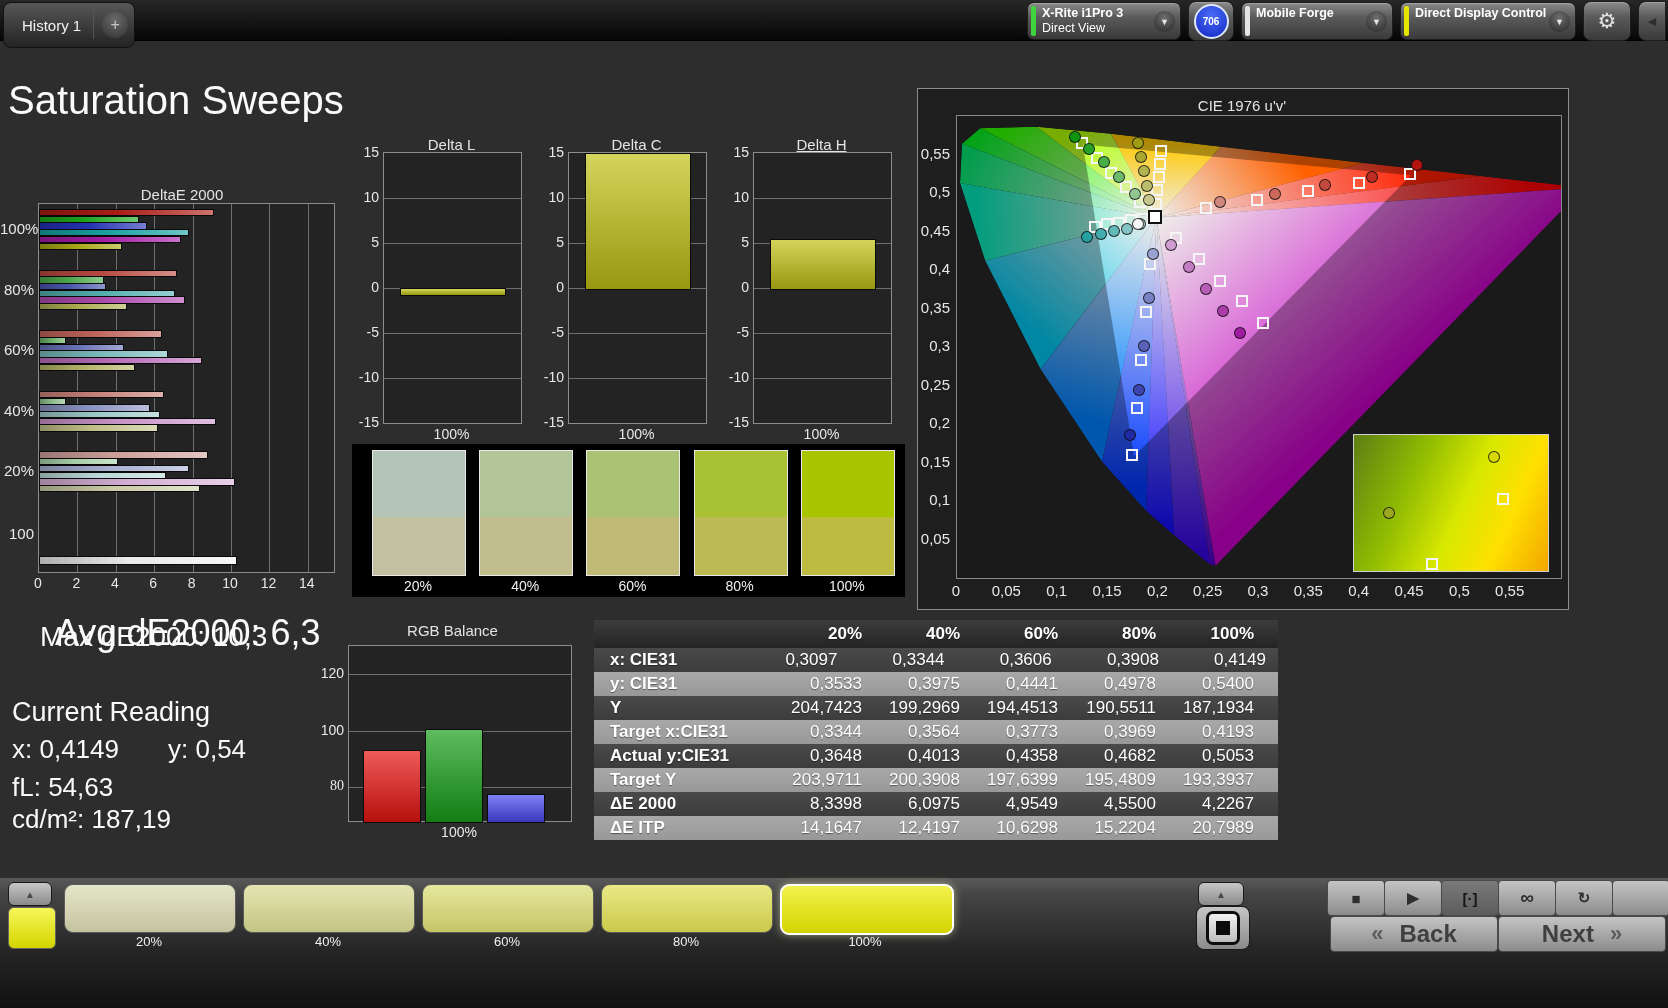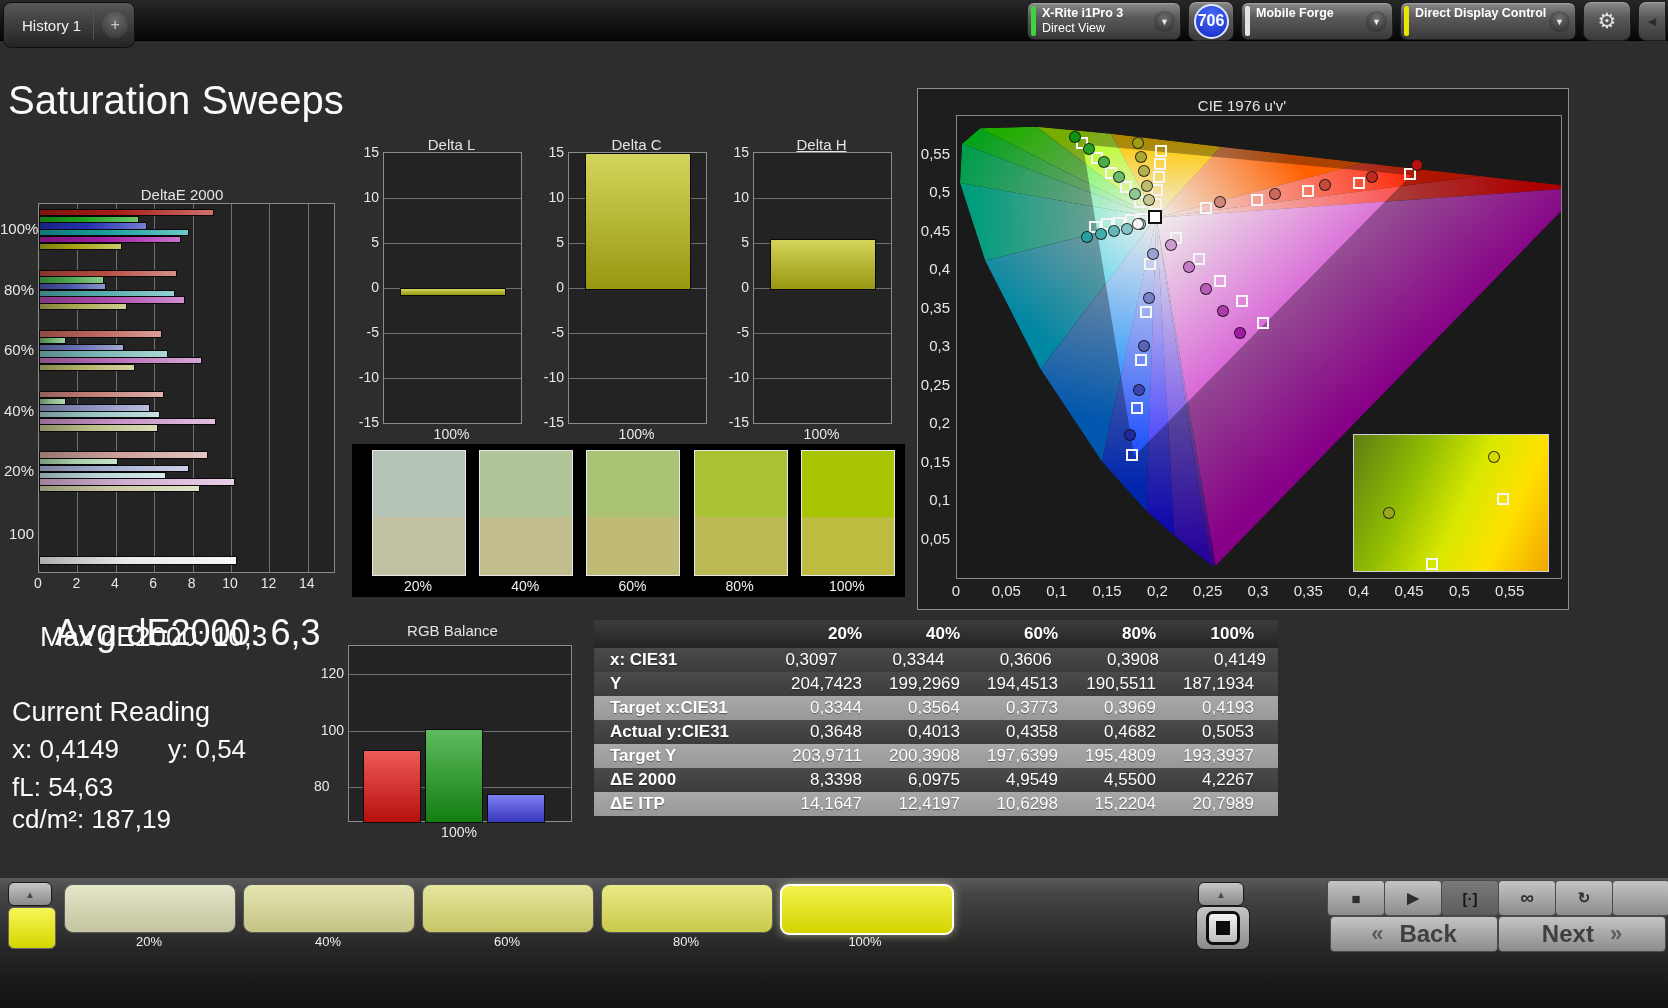"706" #badge { font-size: 16px -> 10px }
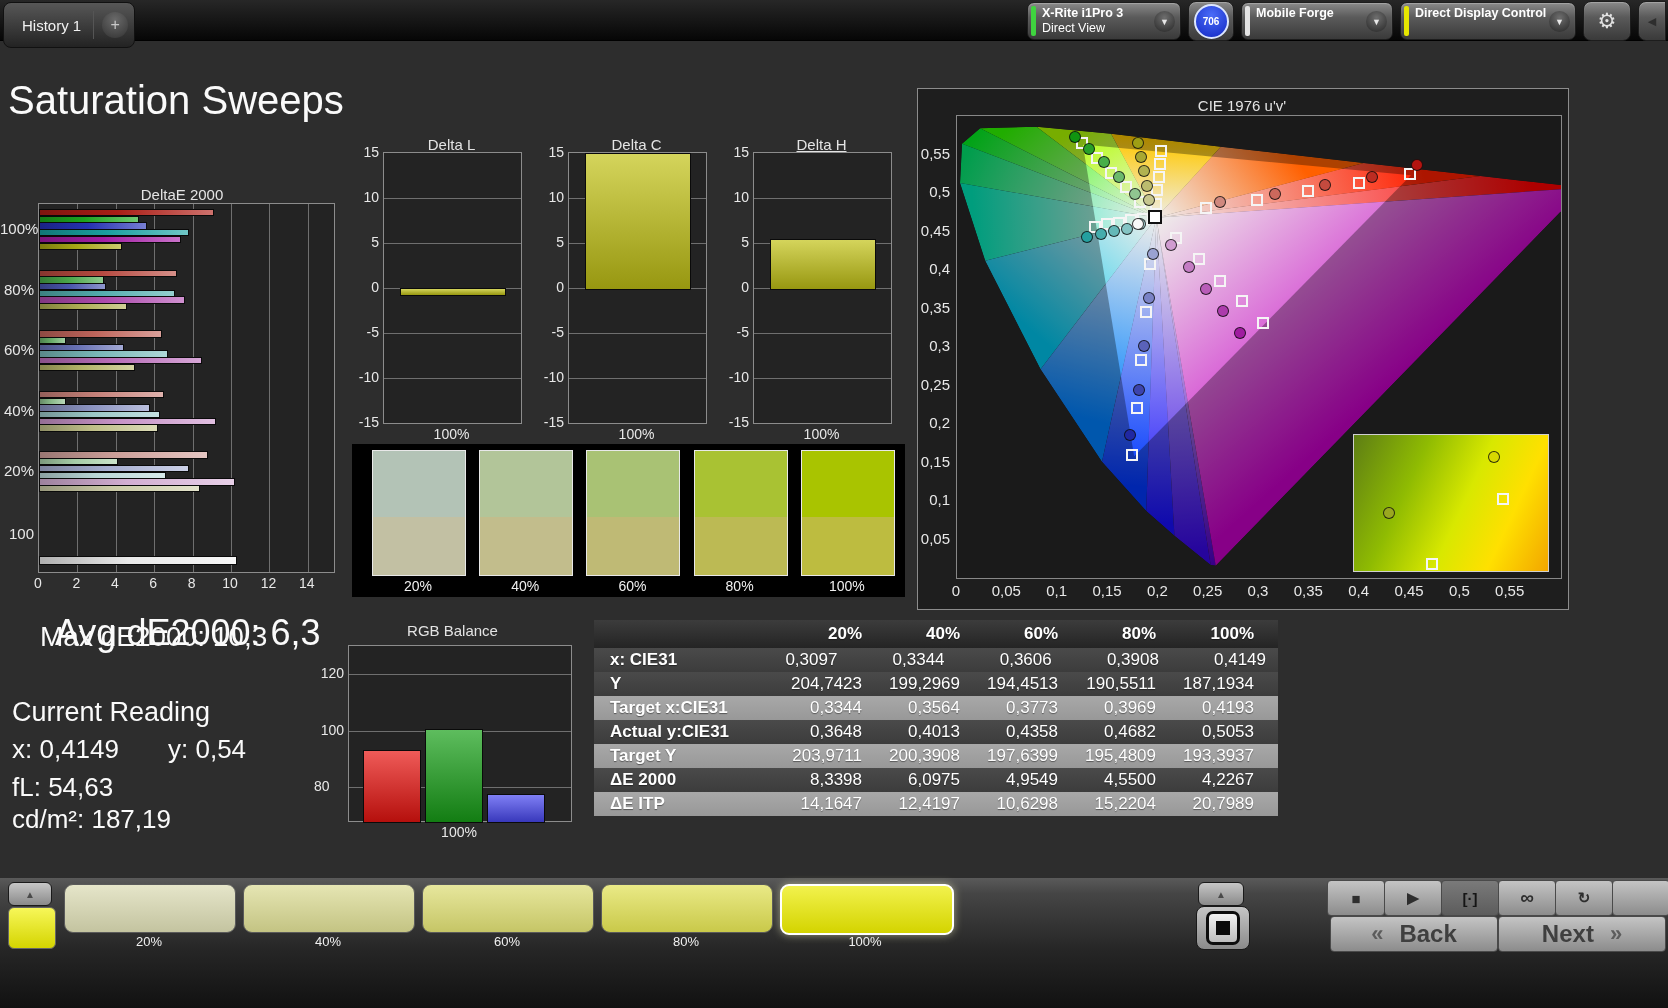"y: CIE31" div.trow { html: none -> <div> <div>y: CIE31</div> <div>0,3533</div> <div>0,3975</div> <div>0,4441</div> <div>0,4978</div> <div>0,5400</div> </div> }
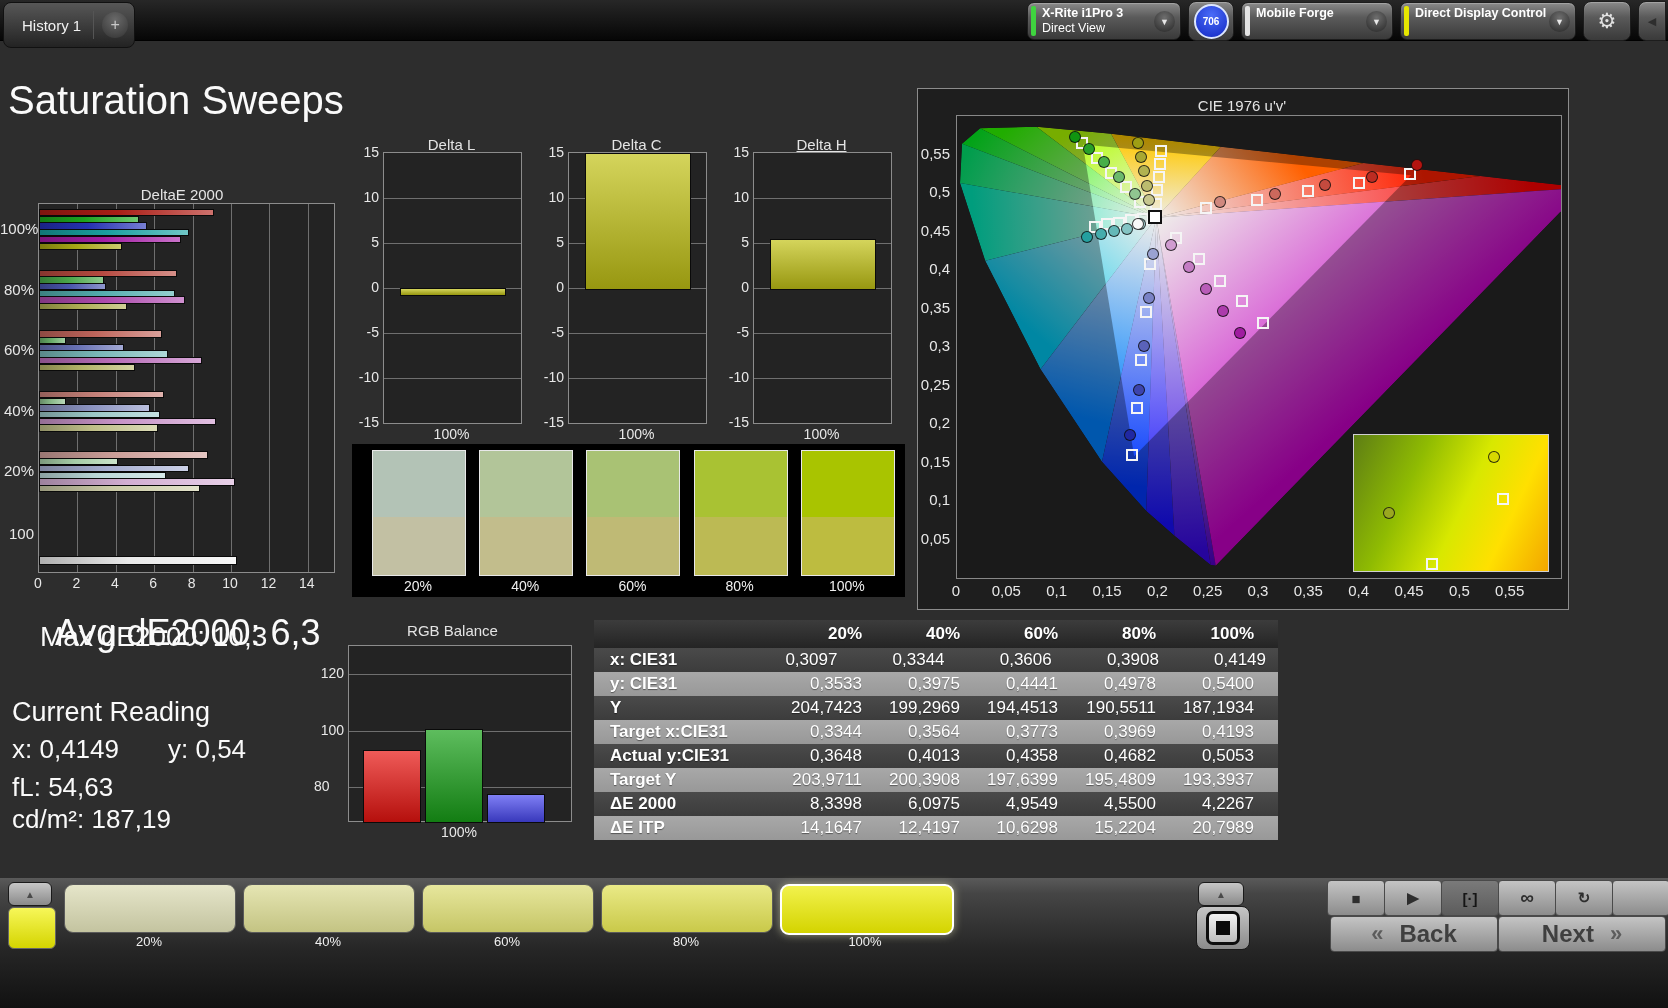"80" div.tick { font-family: none -> Liberation Serif, serif; text-align: left -> right }
